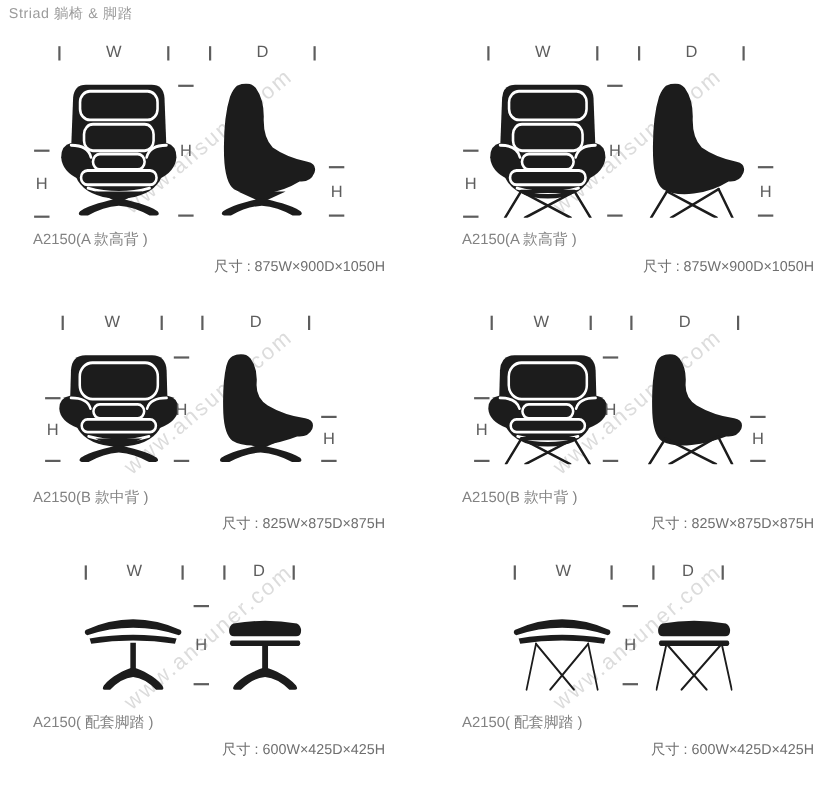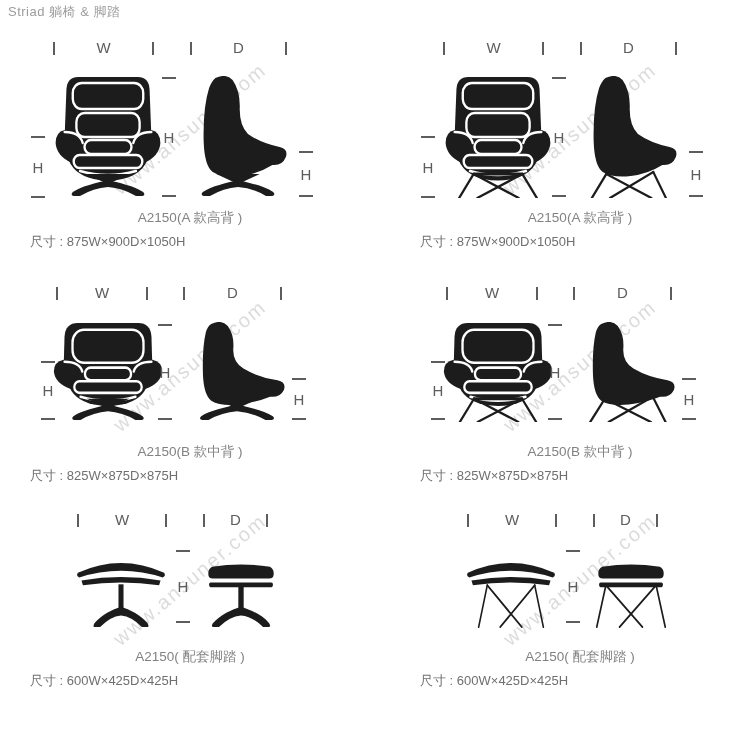"A2150(A 款高背 )" .pname { text-align: center -> left }
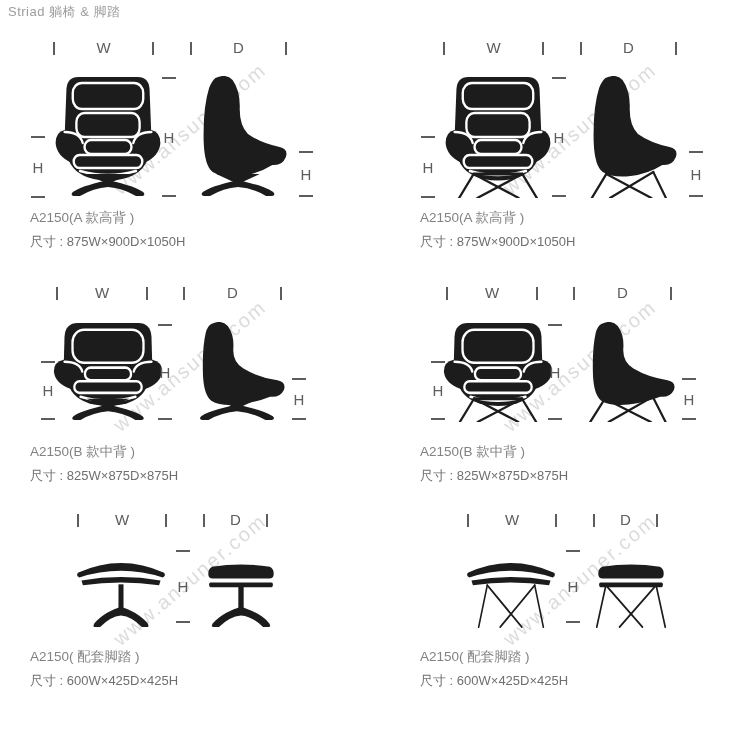"尺寸 : 875W×900D×1050H" .psize { text-align: left -> right }
